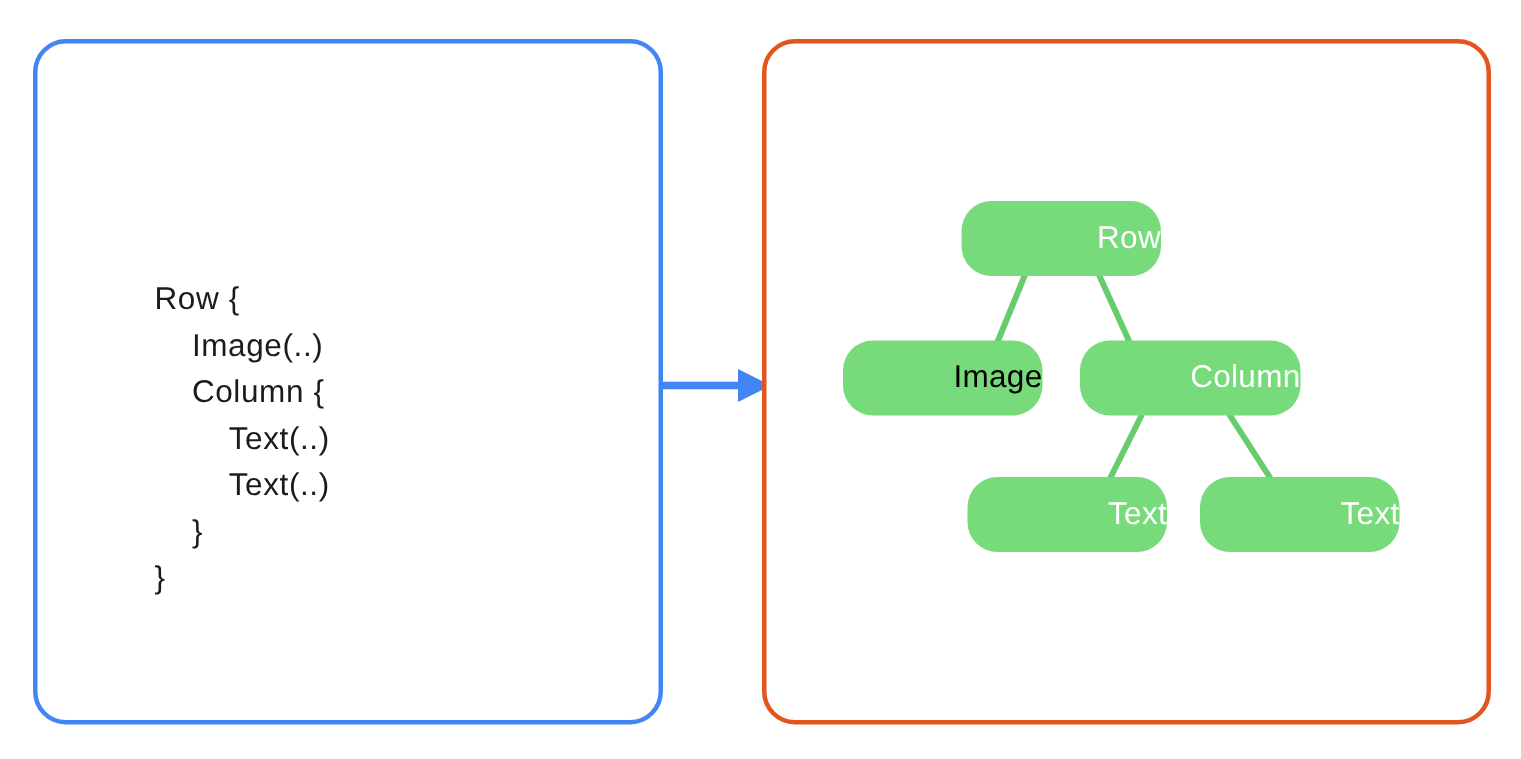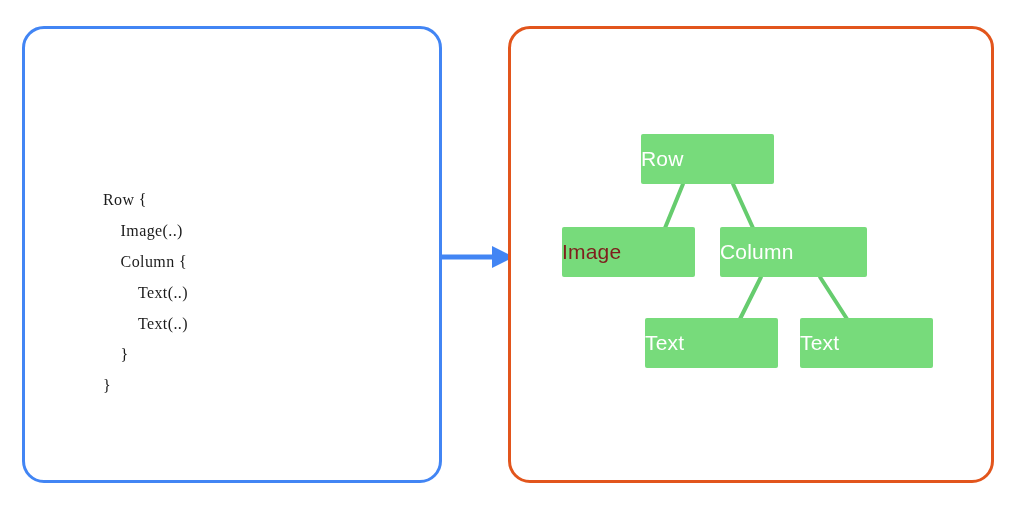"Row" .tree-node { border-radius: 2px -> 20px; justify-content: flex-start -> flex-end }
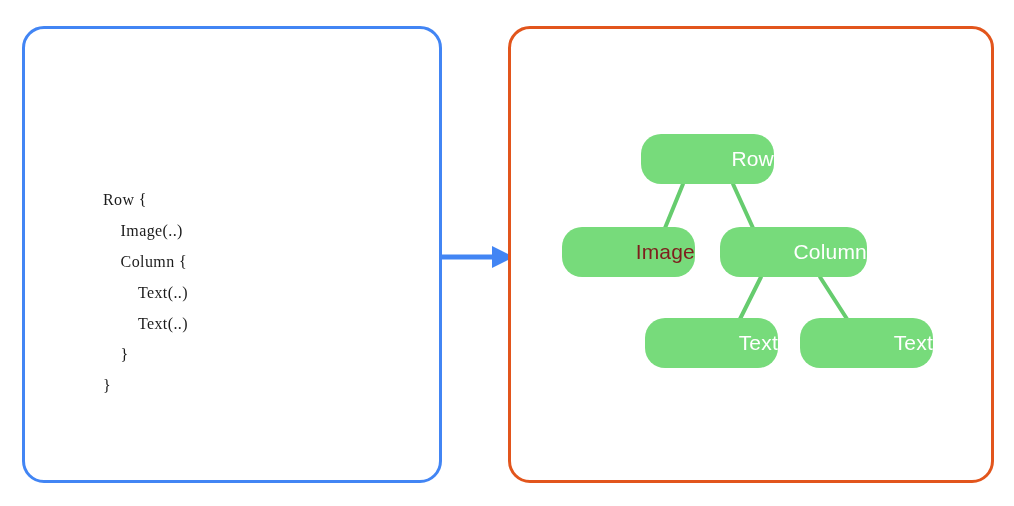"Row {" #code-block { font-family: Liberation Serif, serif -> Liberation Sans, sans-serif; font-size: 16px -> 21px }
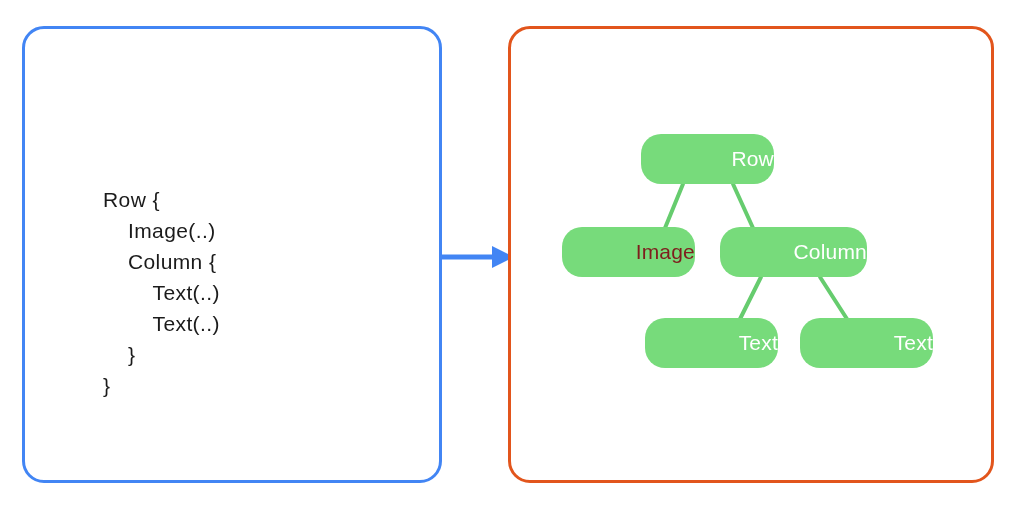"Image" div.tree-node { color: #7f1d1d -> #000000 }
